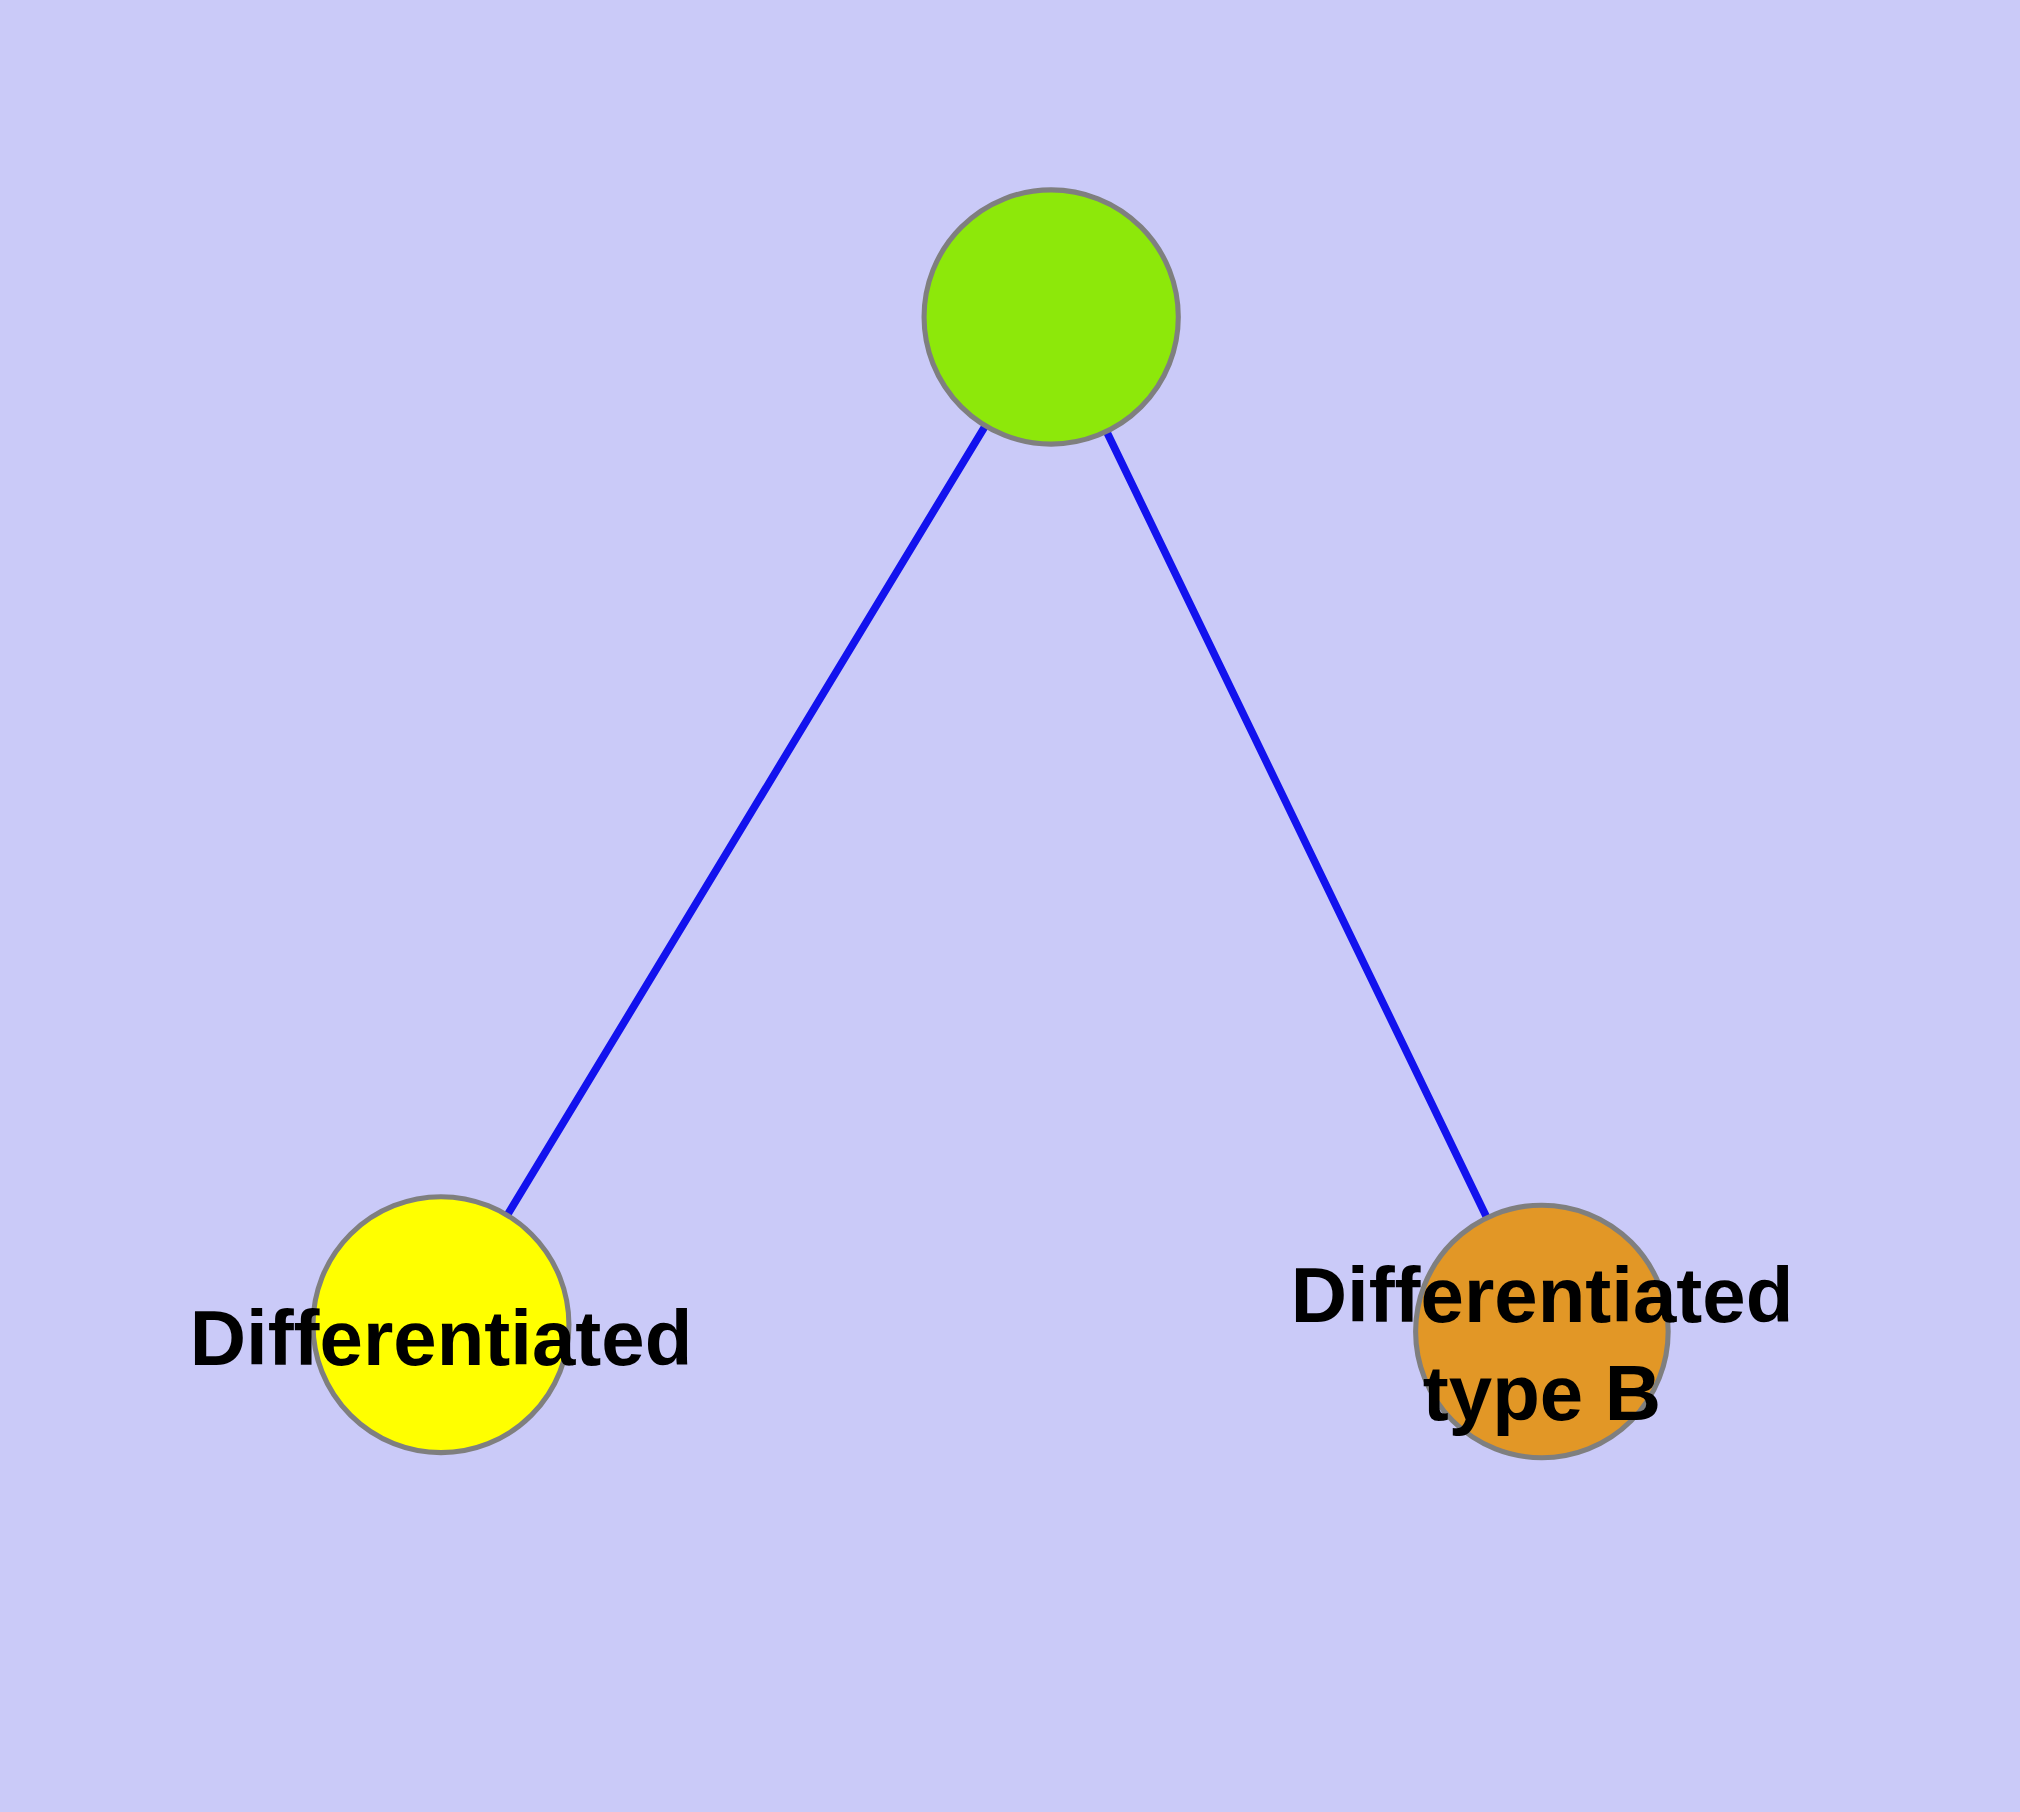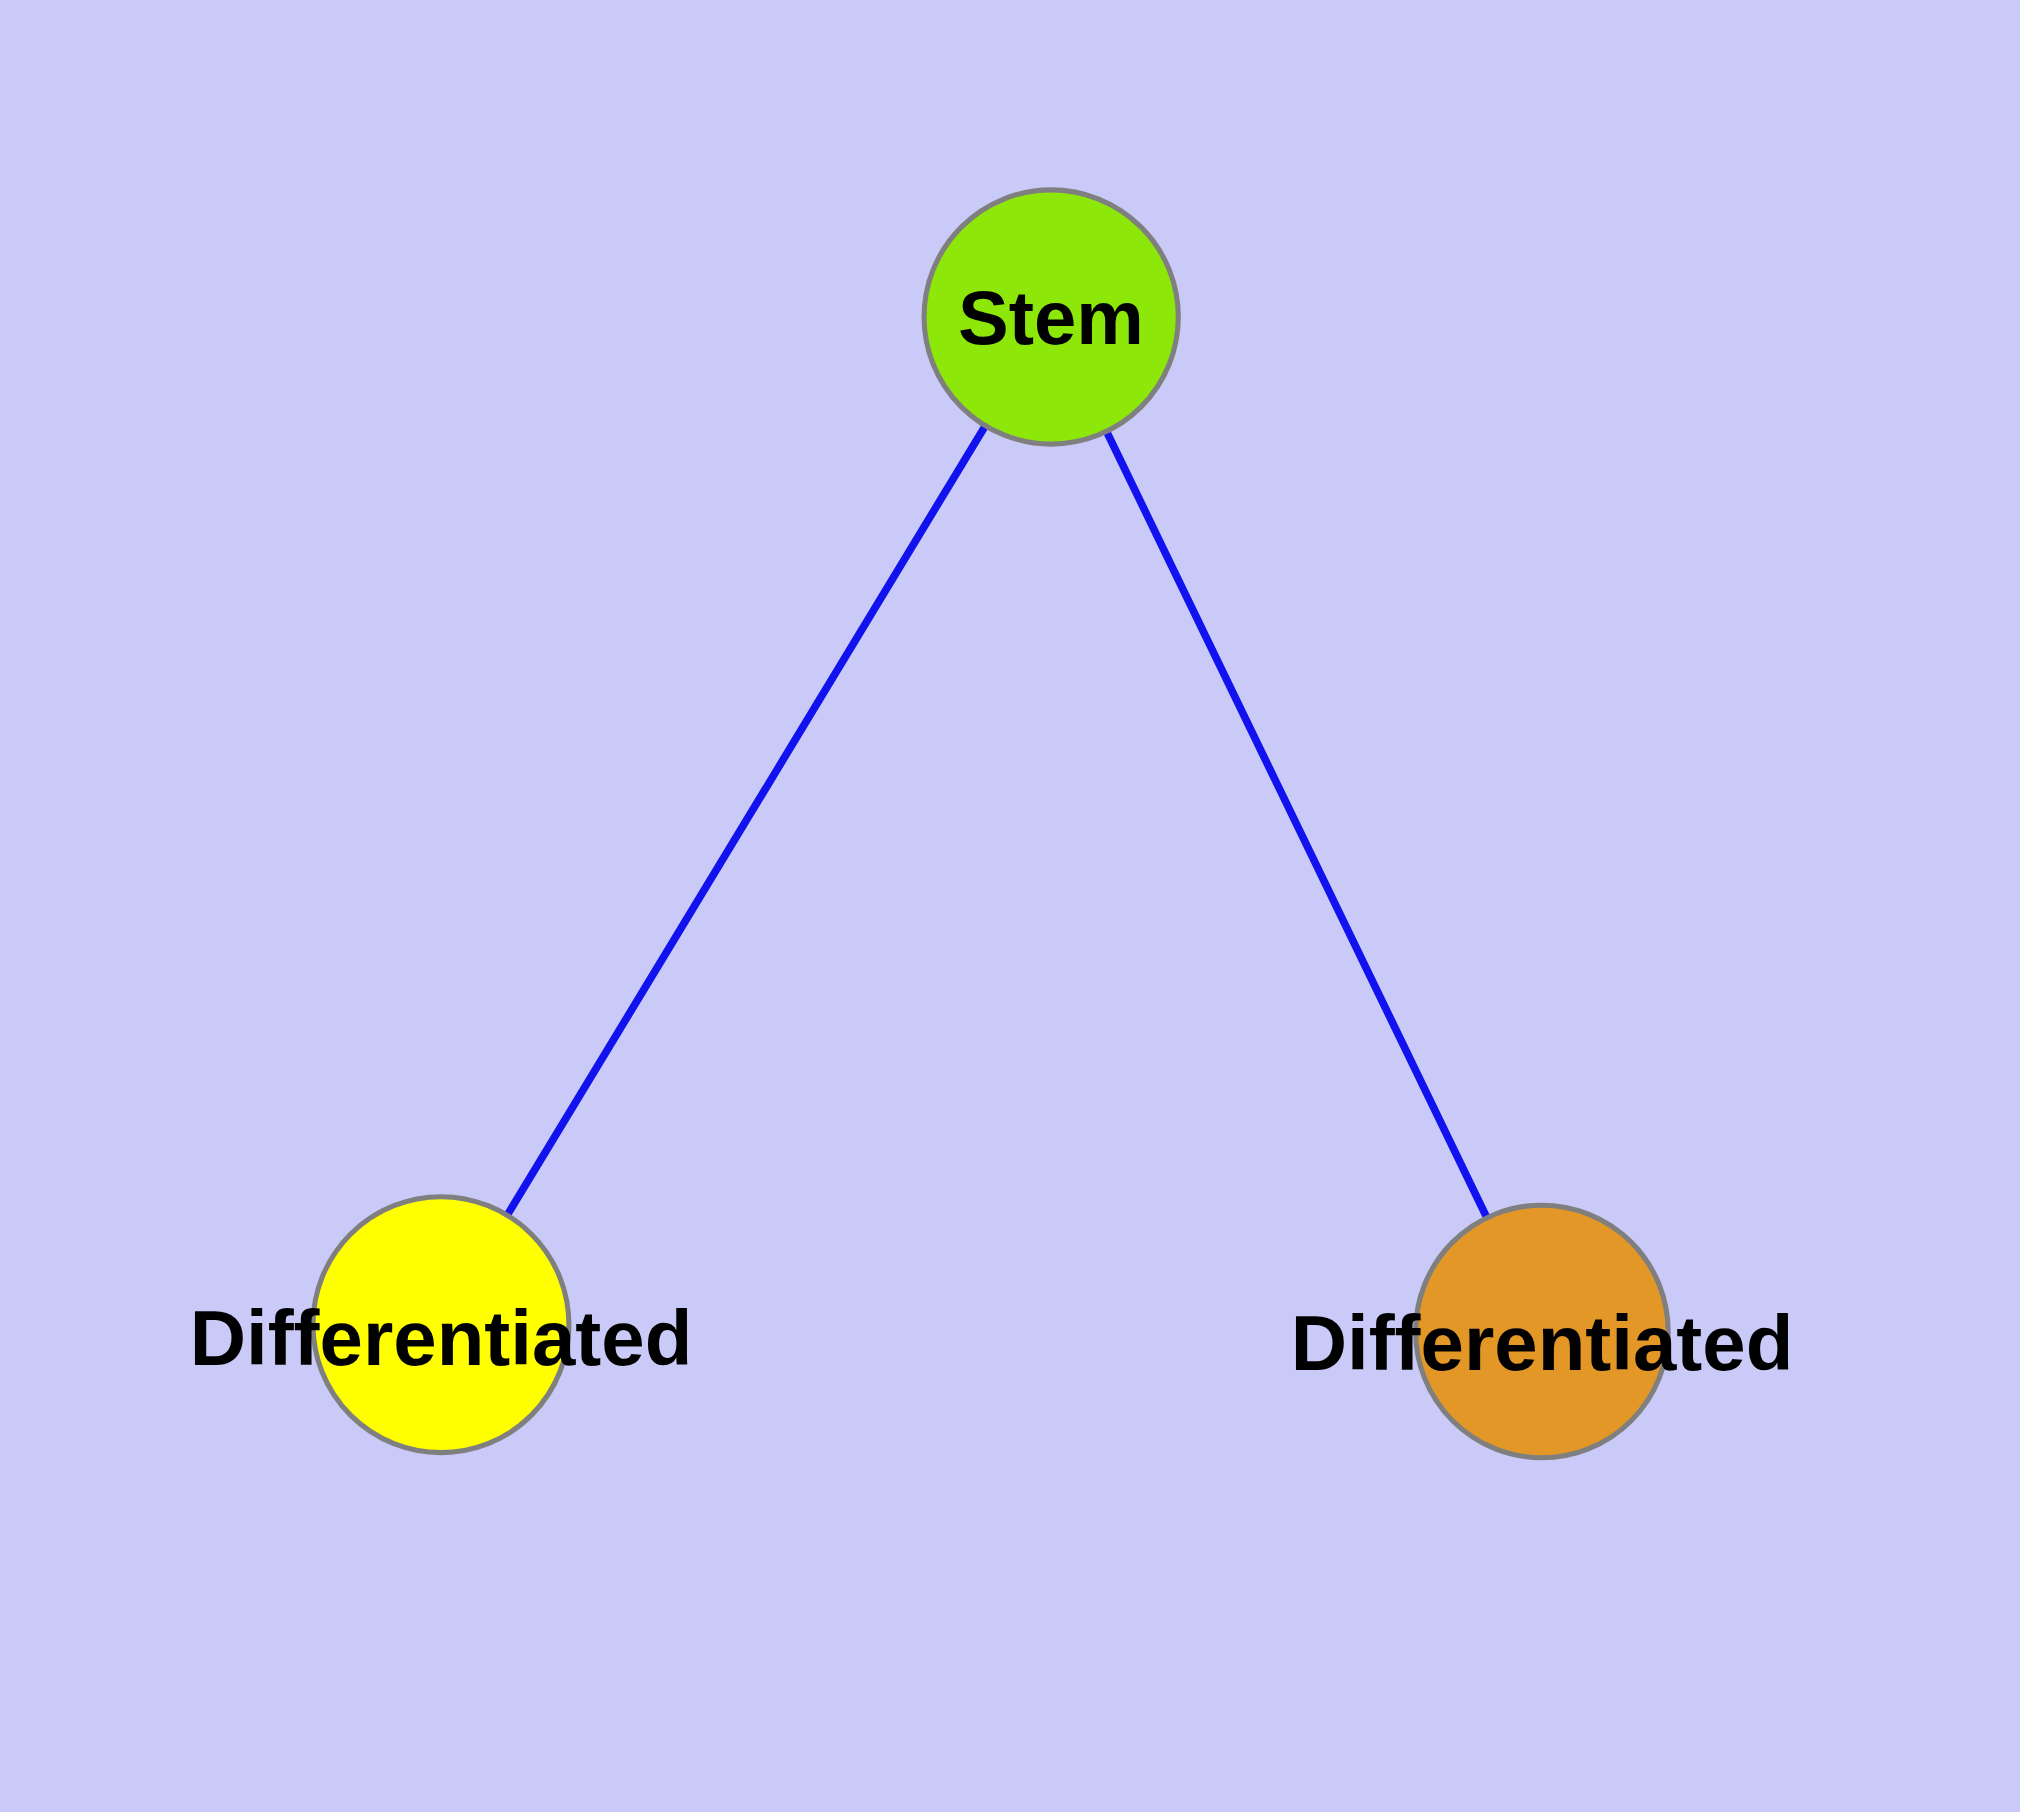"Stem" div.node-label { html: <div> <div>Stem</div> </div> -> none }
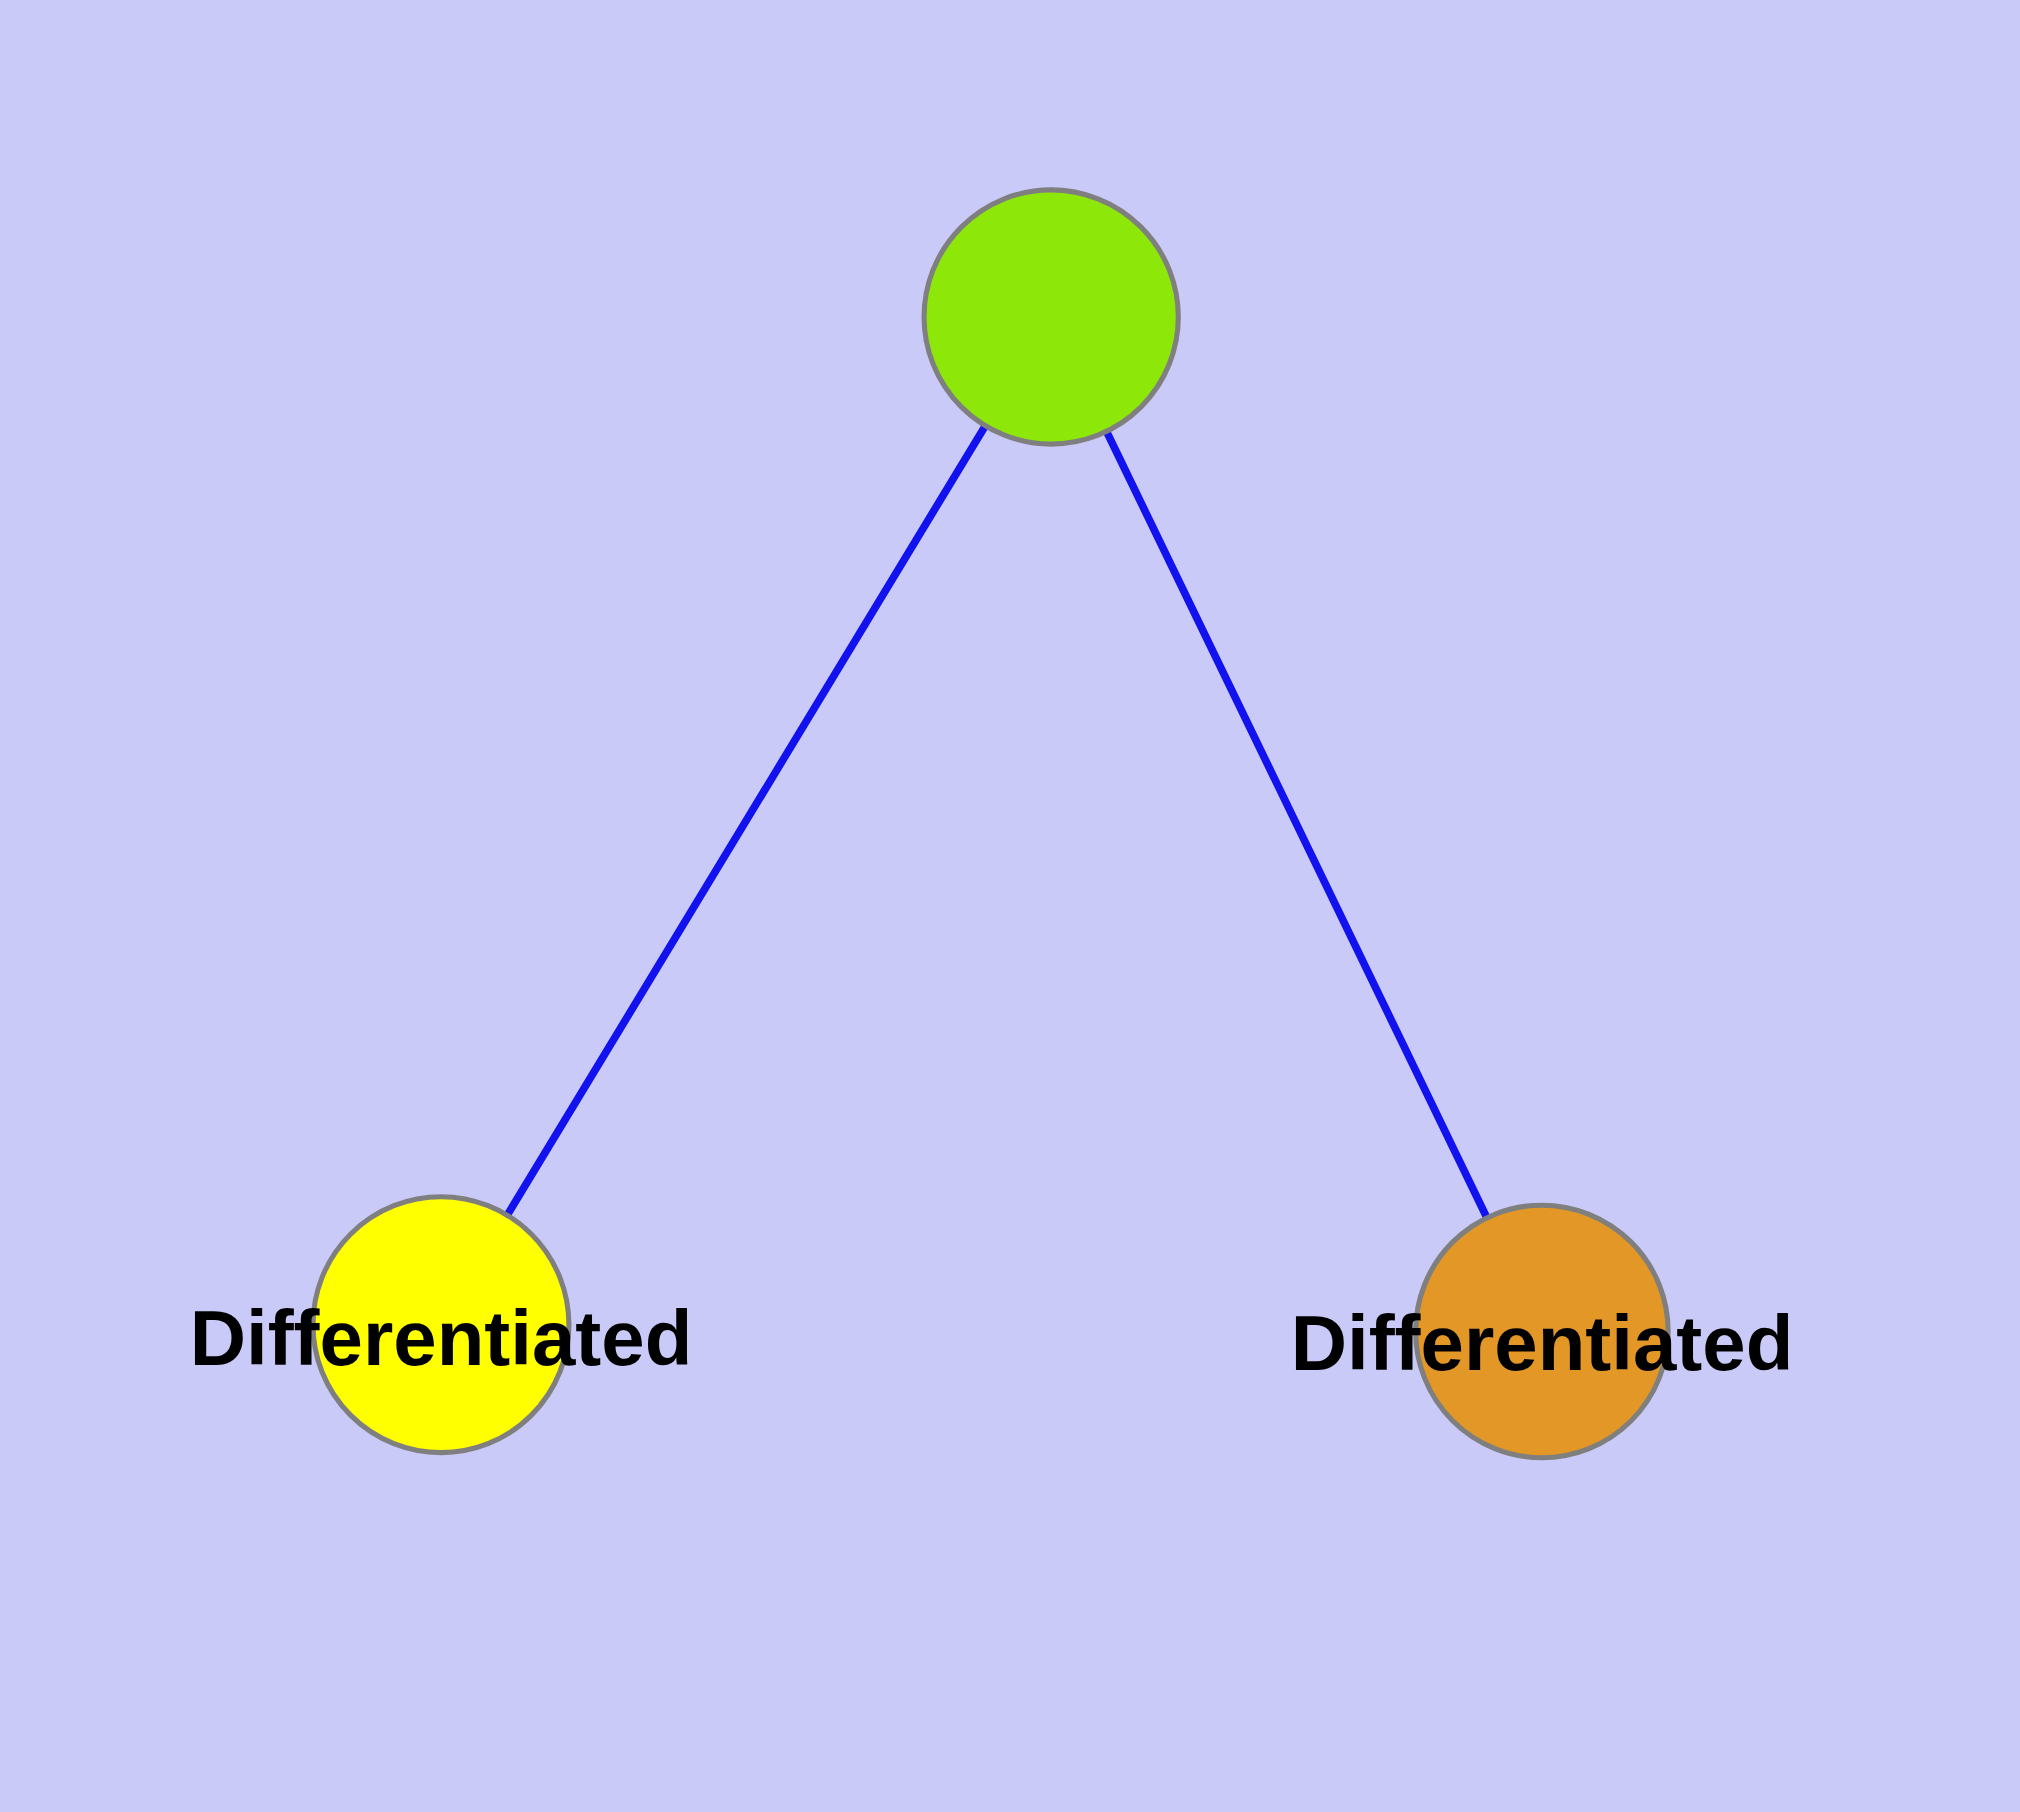"type B" div { html: none -> <div>type B</div> }
